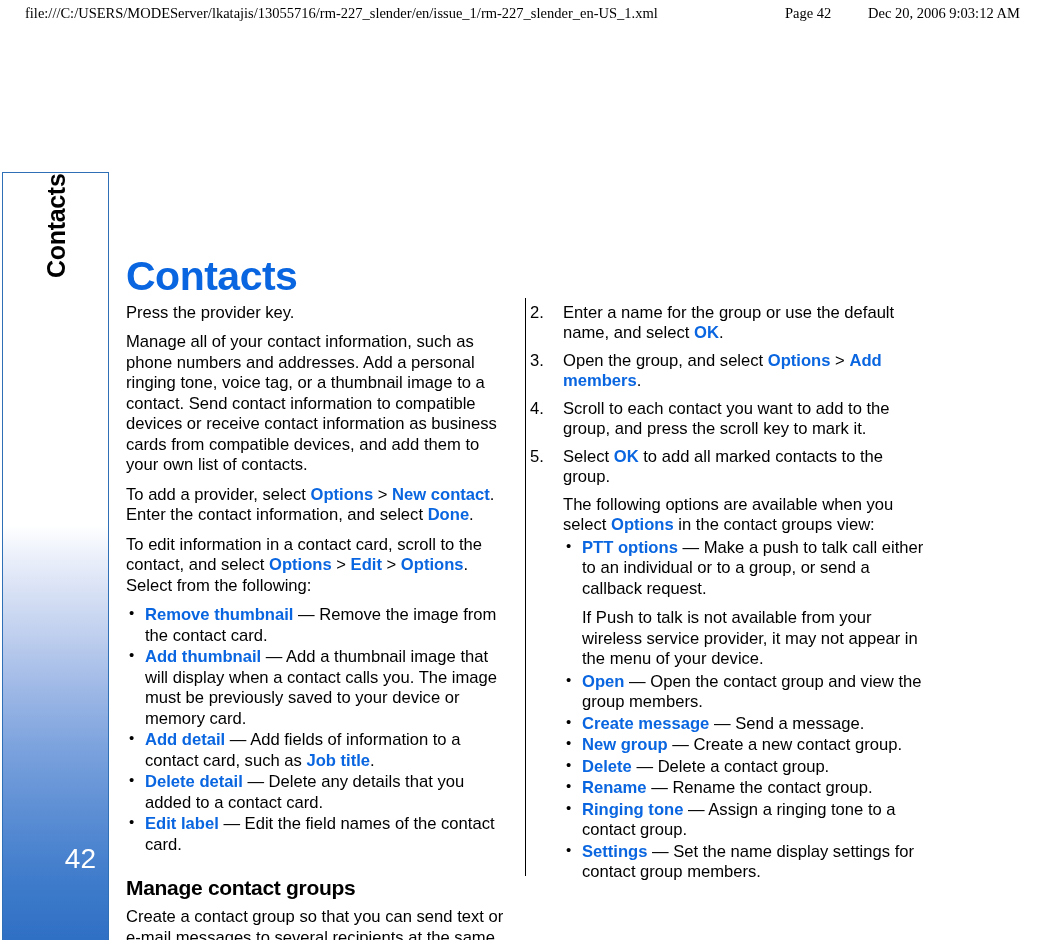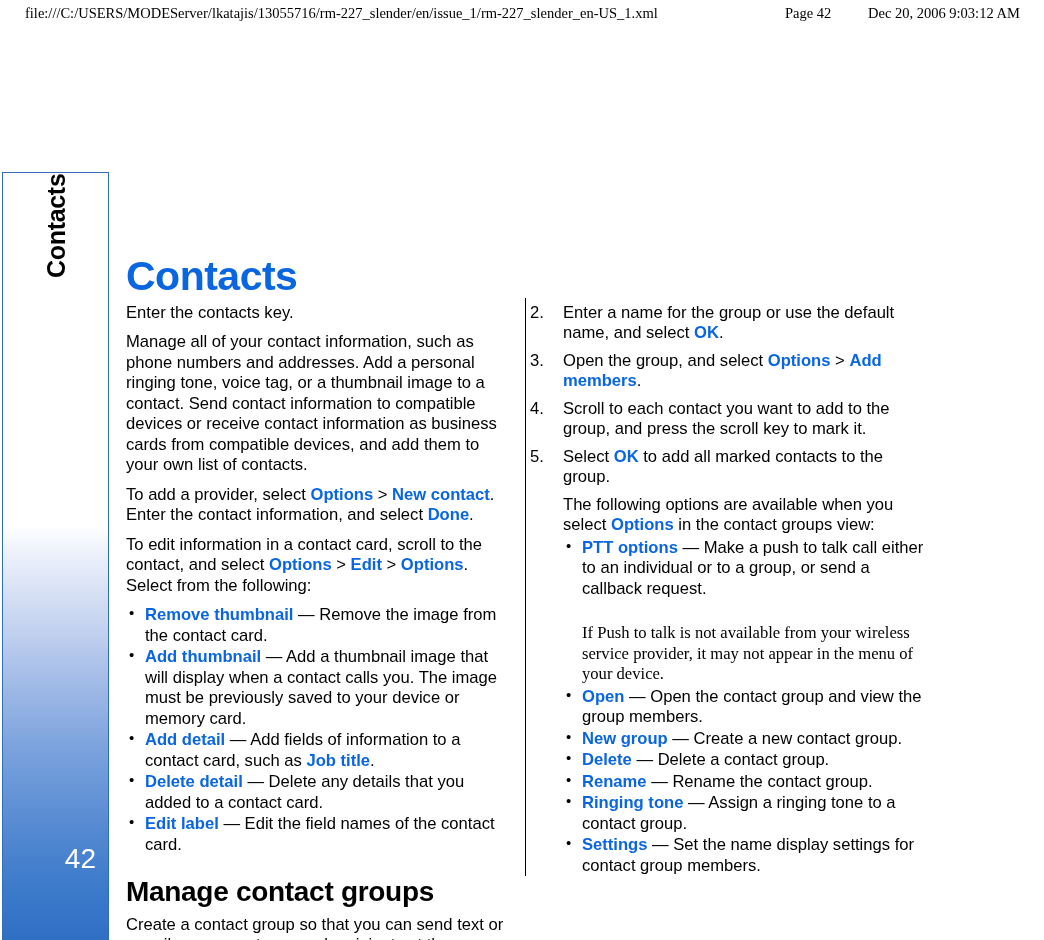"Enter the contacts key." p.para { text: Enter the contacts -> Press the provider }
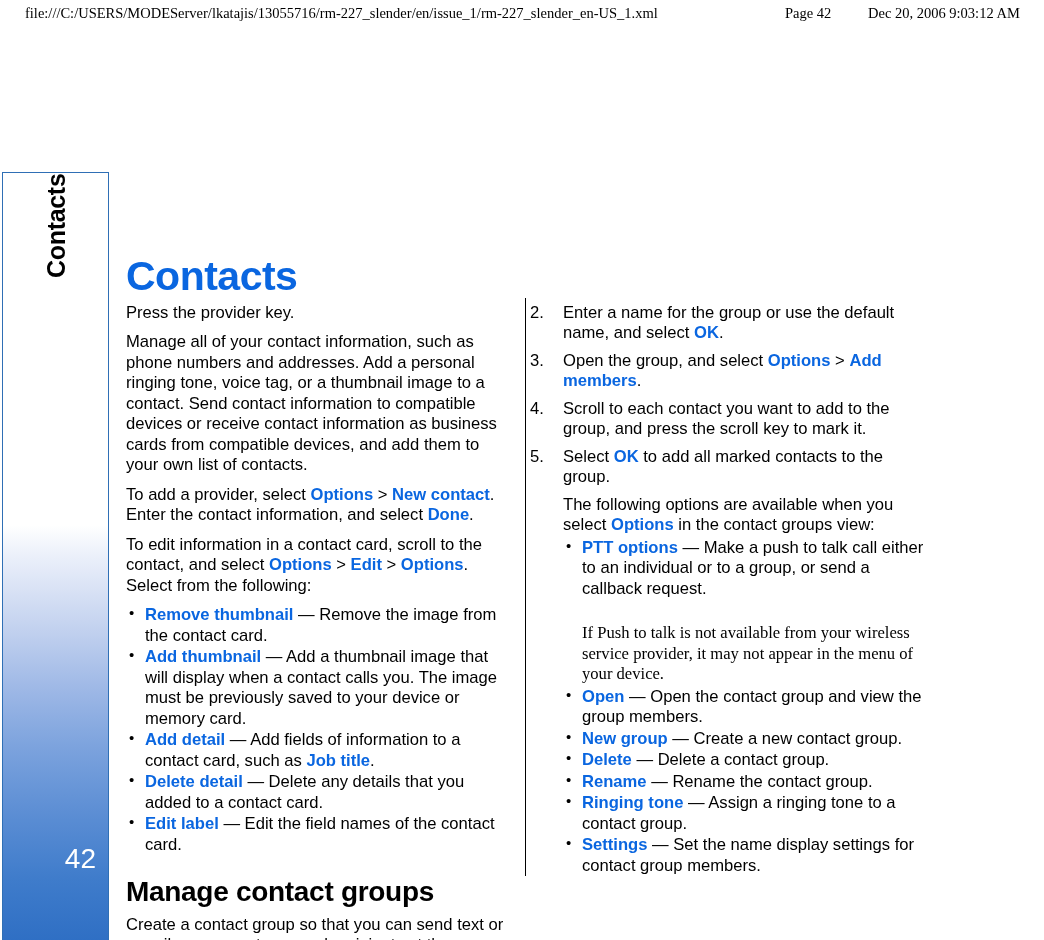"If Push to talk is" .note-para { font-family: Liberation Serif, serif -> none; margin: 24px 0 2px 0 -> 9px 0 2px 0 }
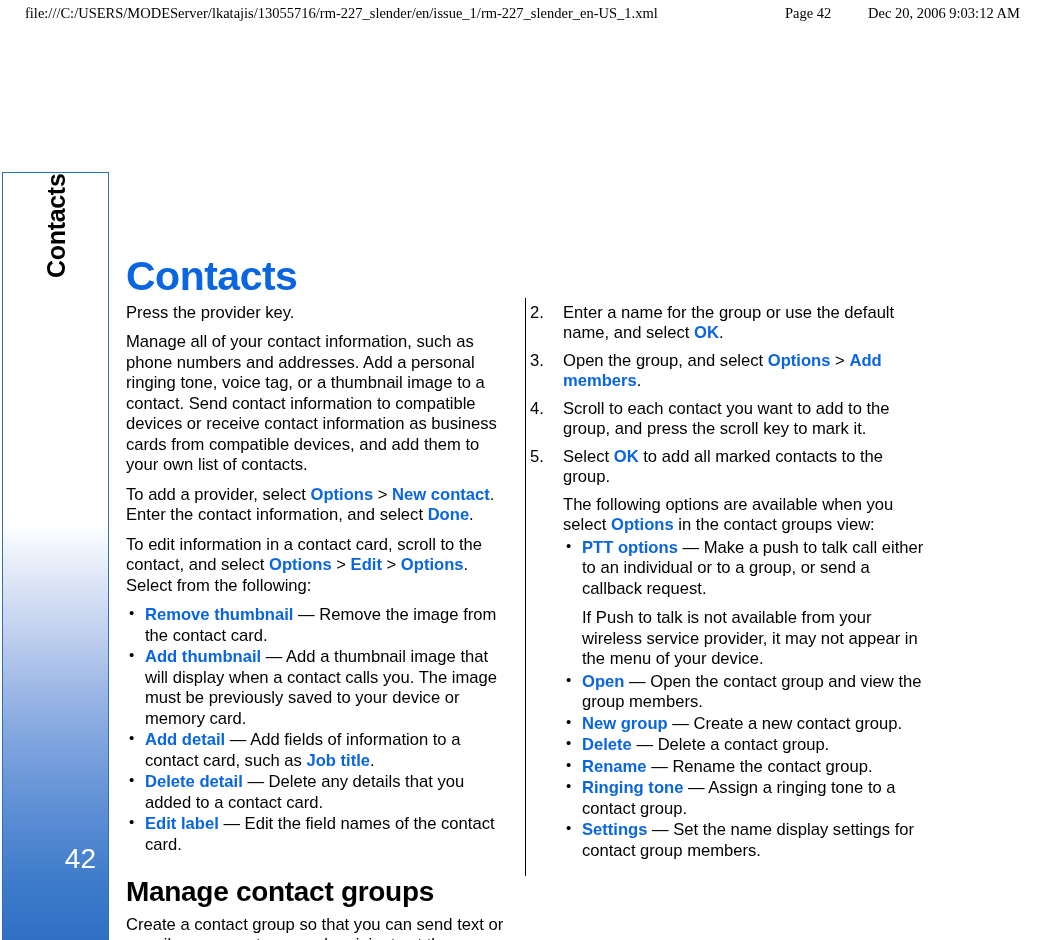"Create message — Send a" li { html: none -> <li><span>Create message</span><span> — </span><span>Send a message.</span></li> }
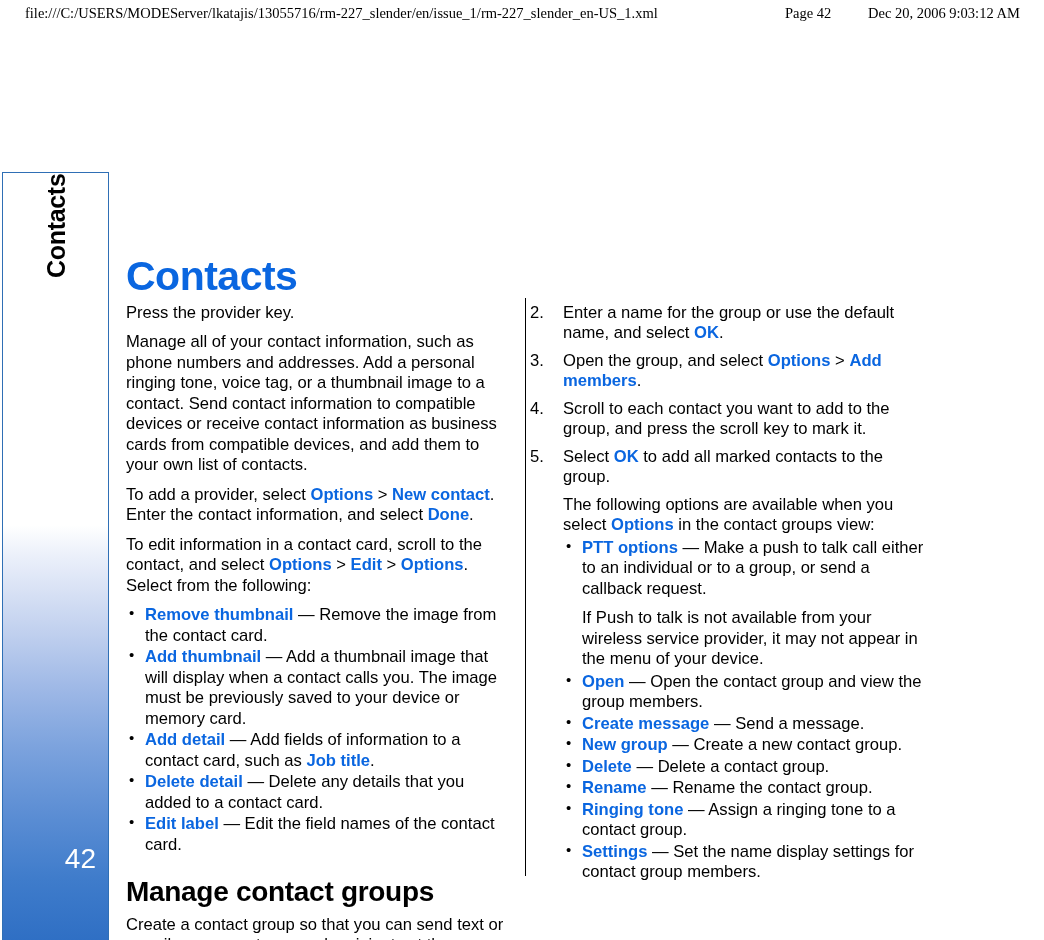"Manage contact groups" h2.section-head { font-size: 28px -> 21px }
